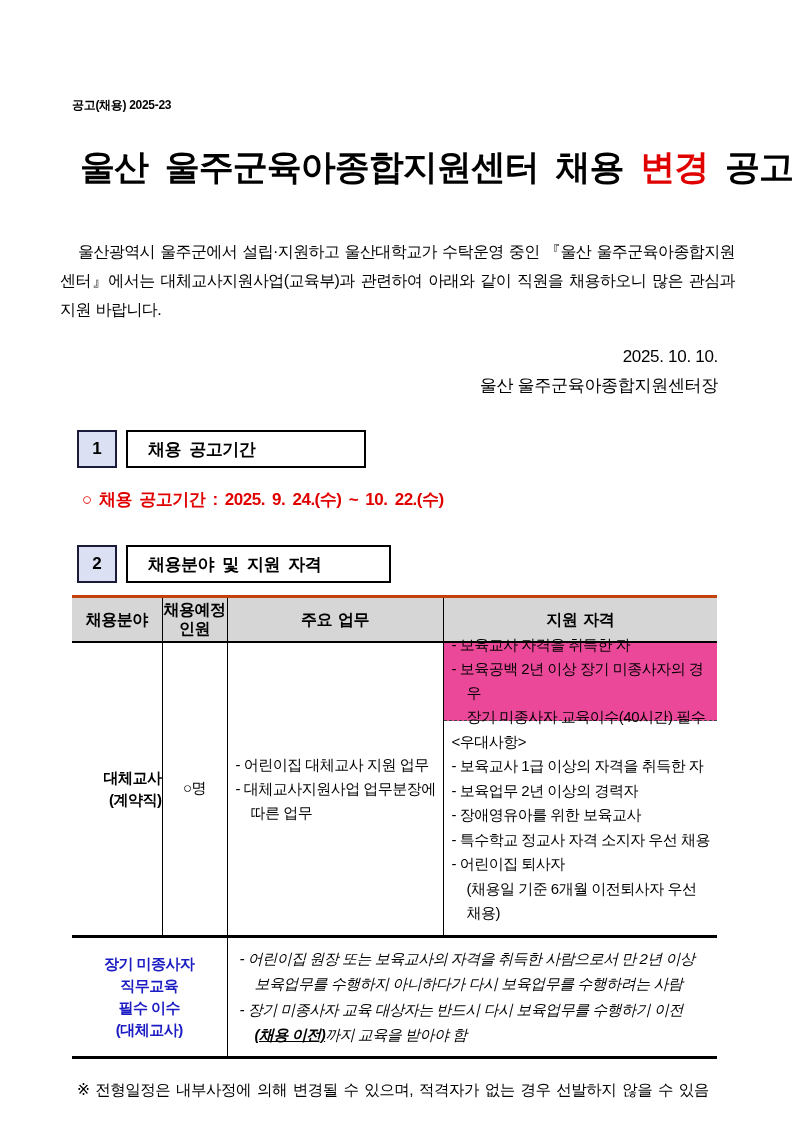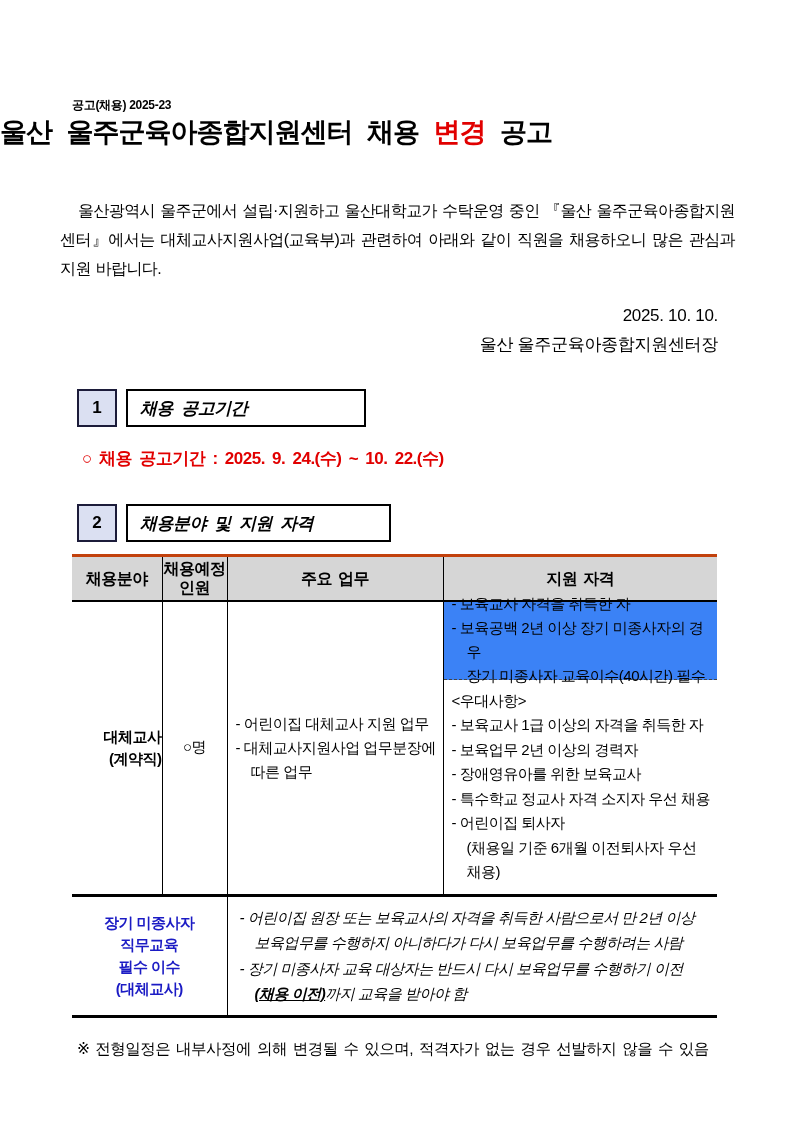"울산 울주군육아종합지원센터 채용 변경 공고" .doc-title { font-size: 27px -> 35px; margin-top: none -> 30px; text-align: left -> right }
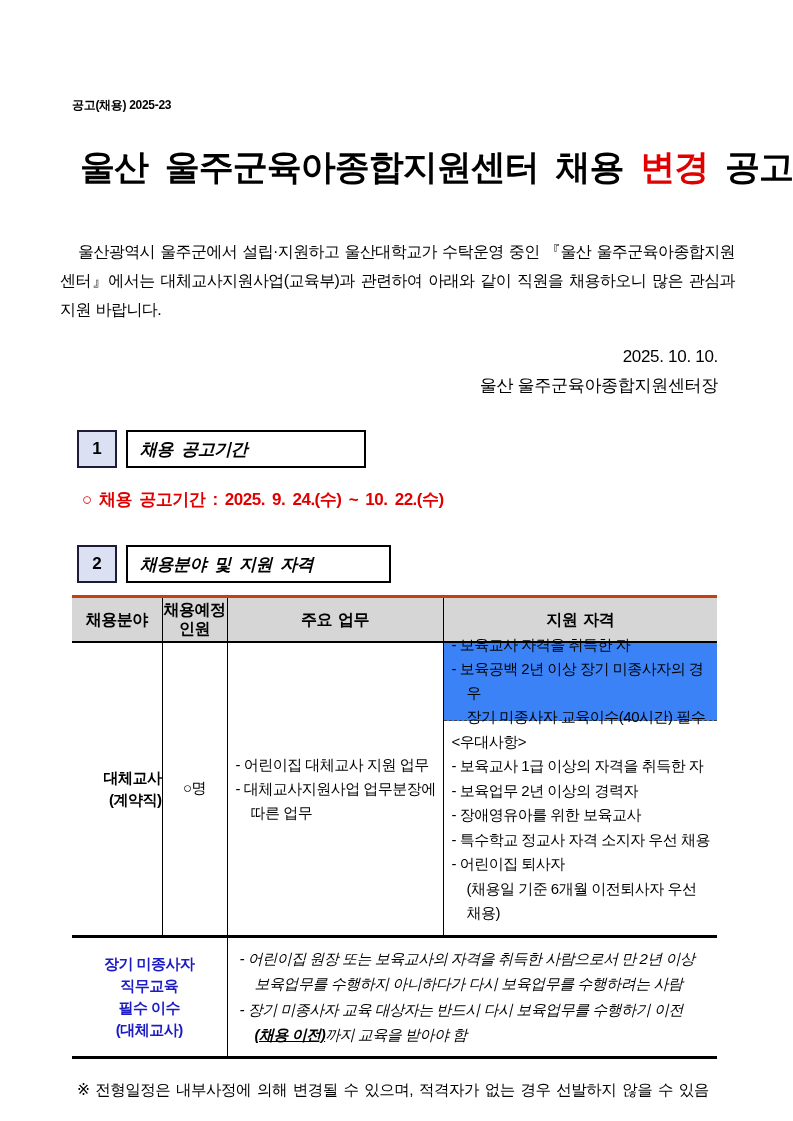"채용 공고기간" .section-head .box { font-style: italic -> none; padding-left: 12px -> 20px }
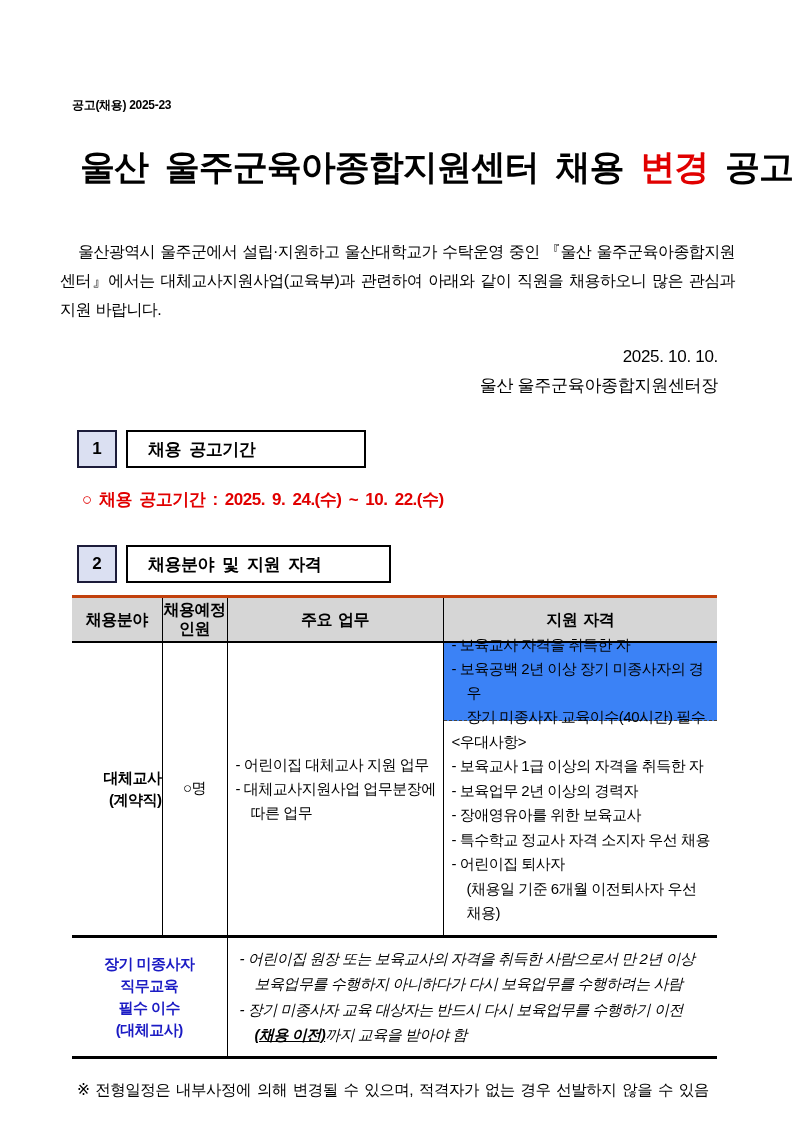"- 보육교사 자격을 취득한 자" .qual-top { background: #3b82f6 -> #ec4899 }
